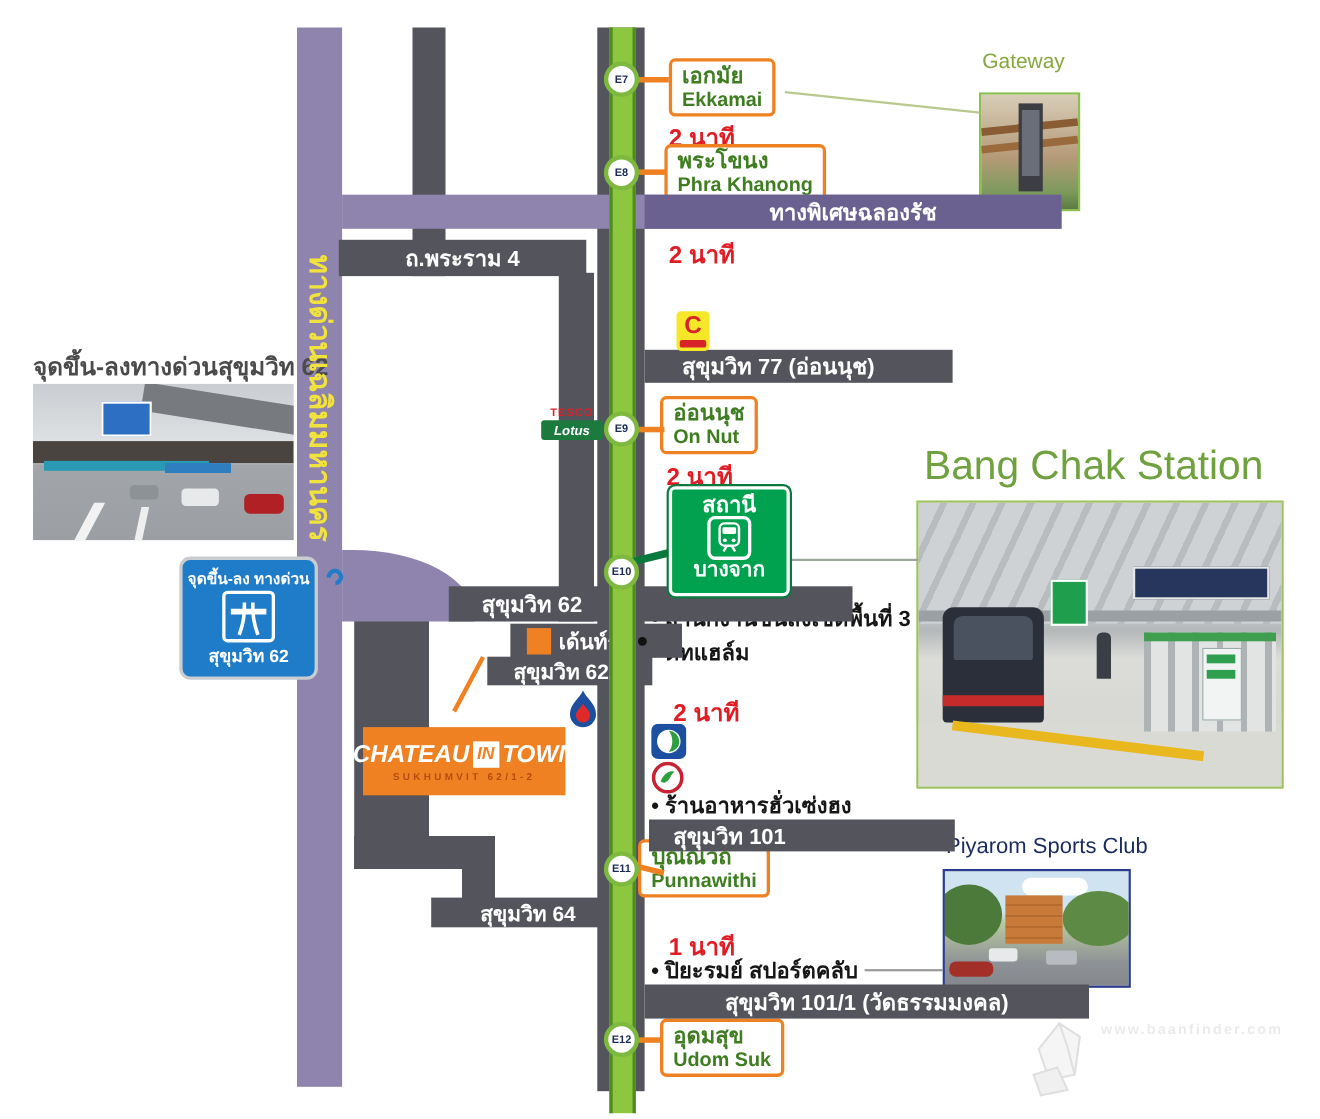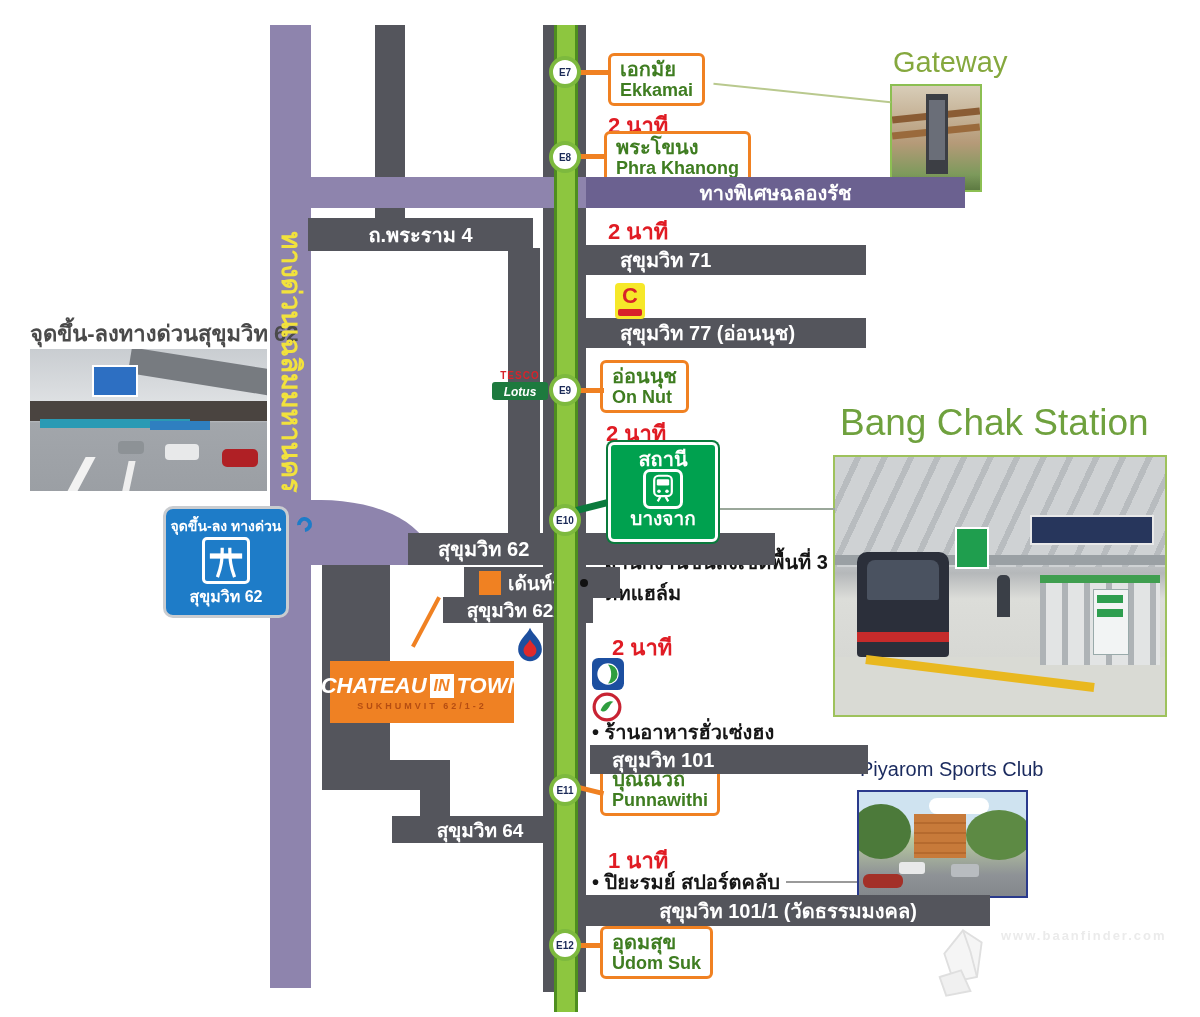"Gateway" div { font-size: 29px -> 19px }
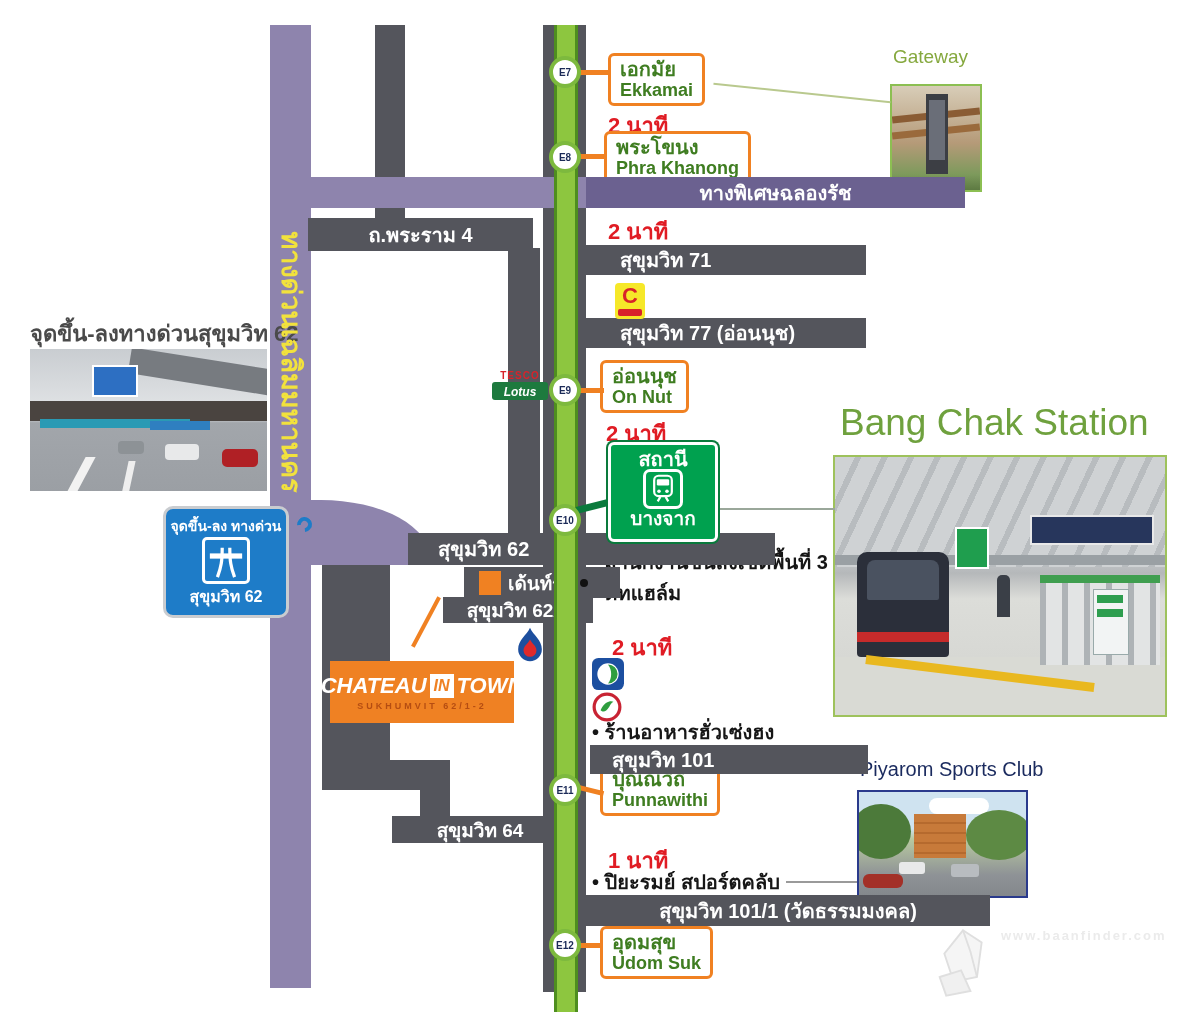"สุขุมวิท 71" div.road-h { html: <div> <span>สุขุมวิท 71</span> </div> -> none }
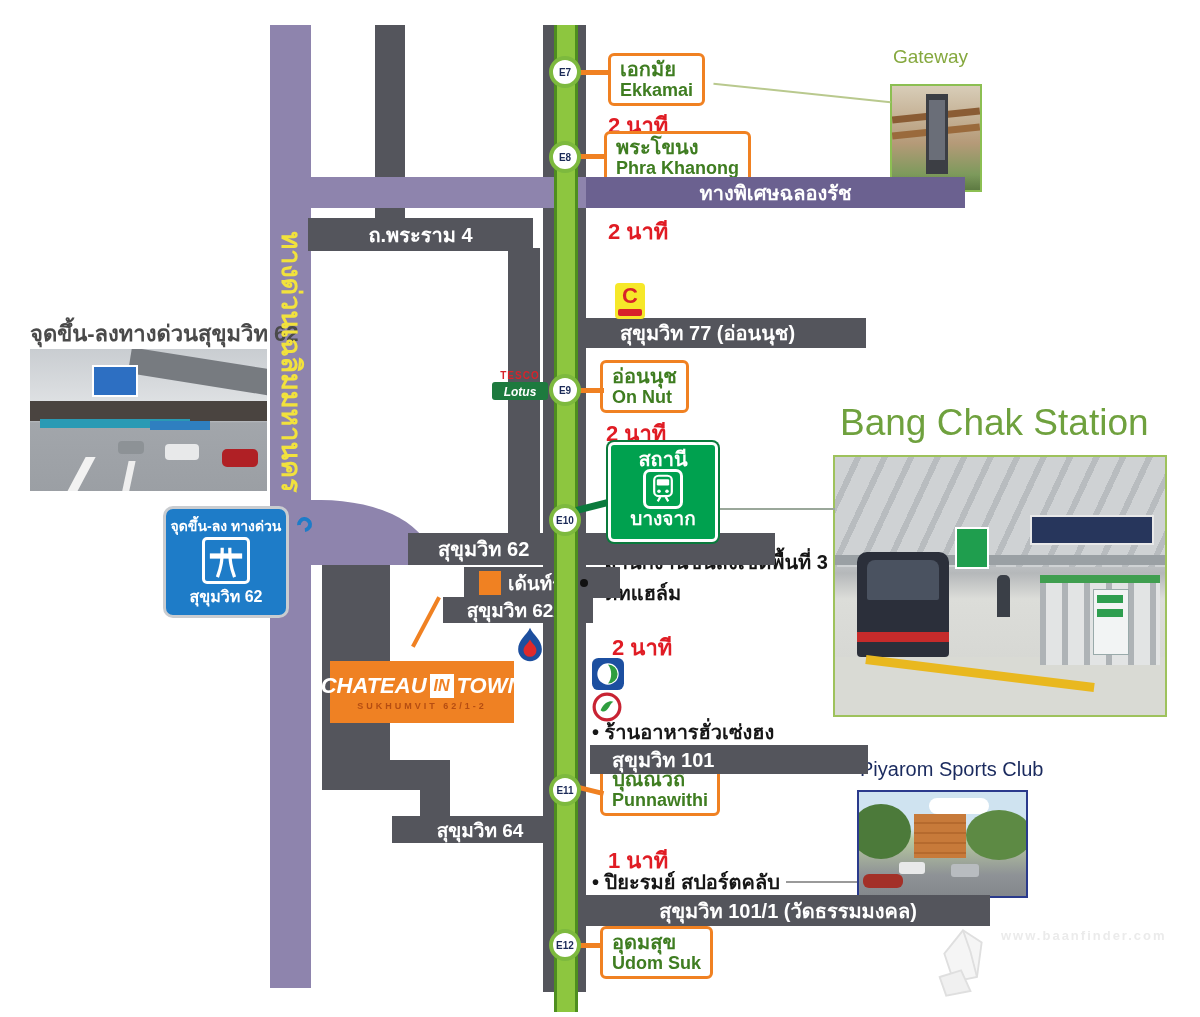"ปุณณวิถี" div.obox { left: 600px -> 580px }
